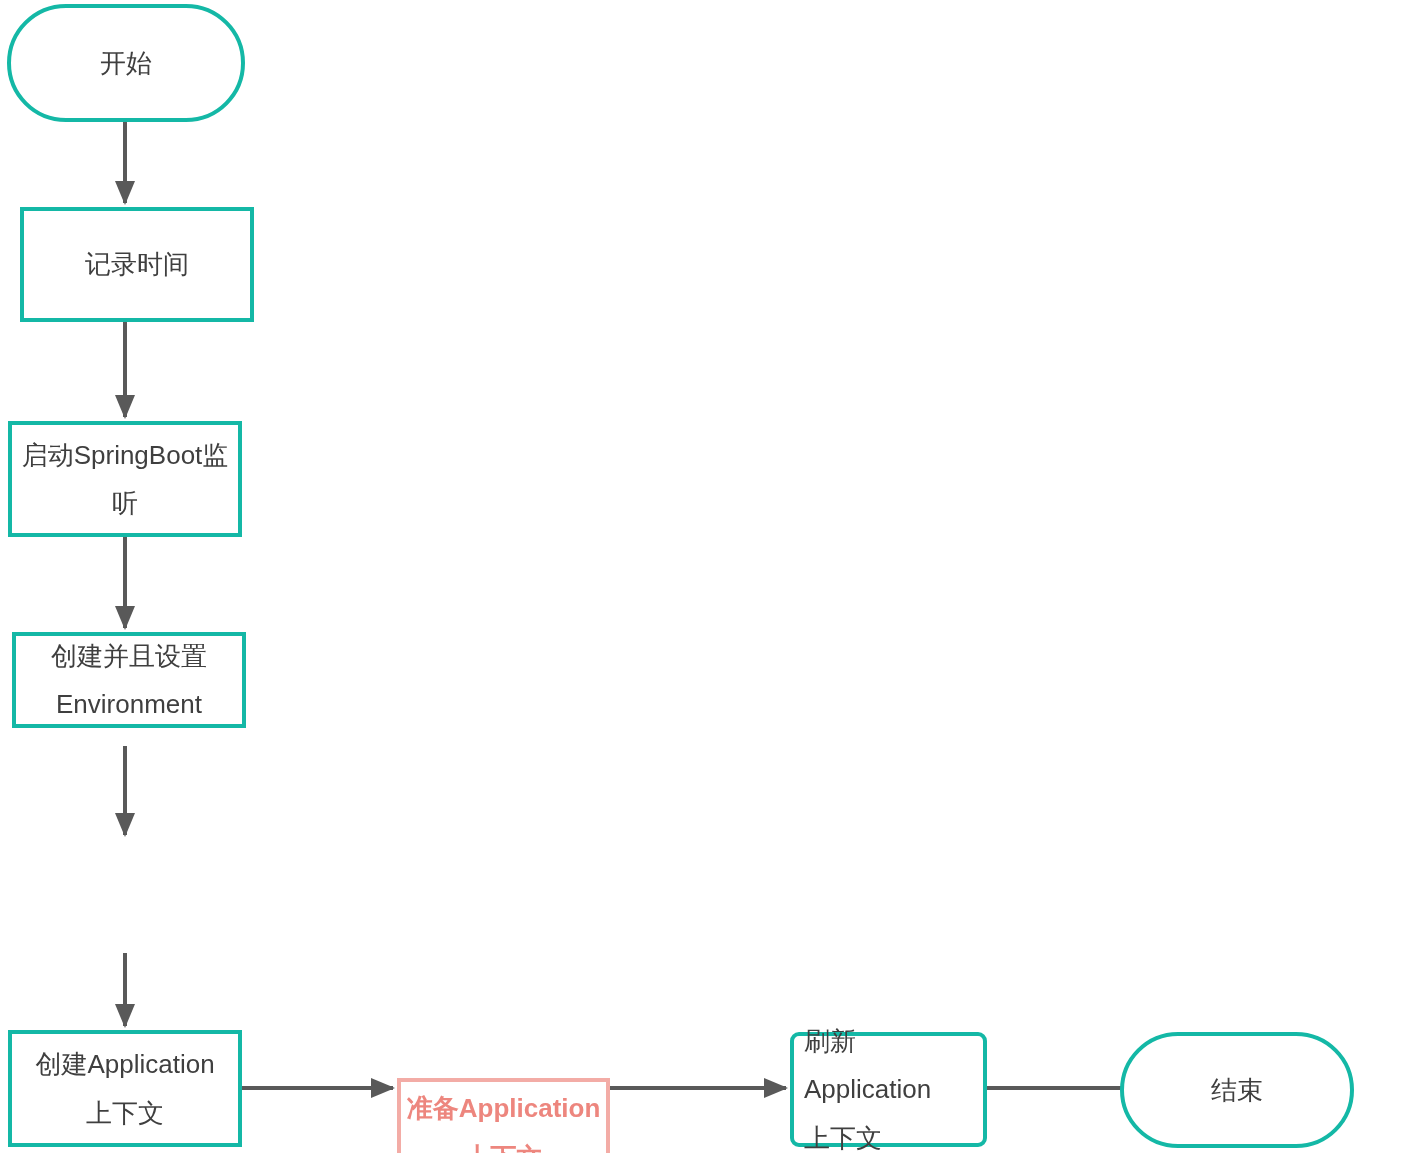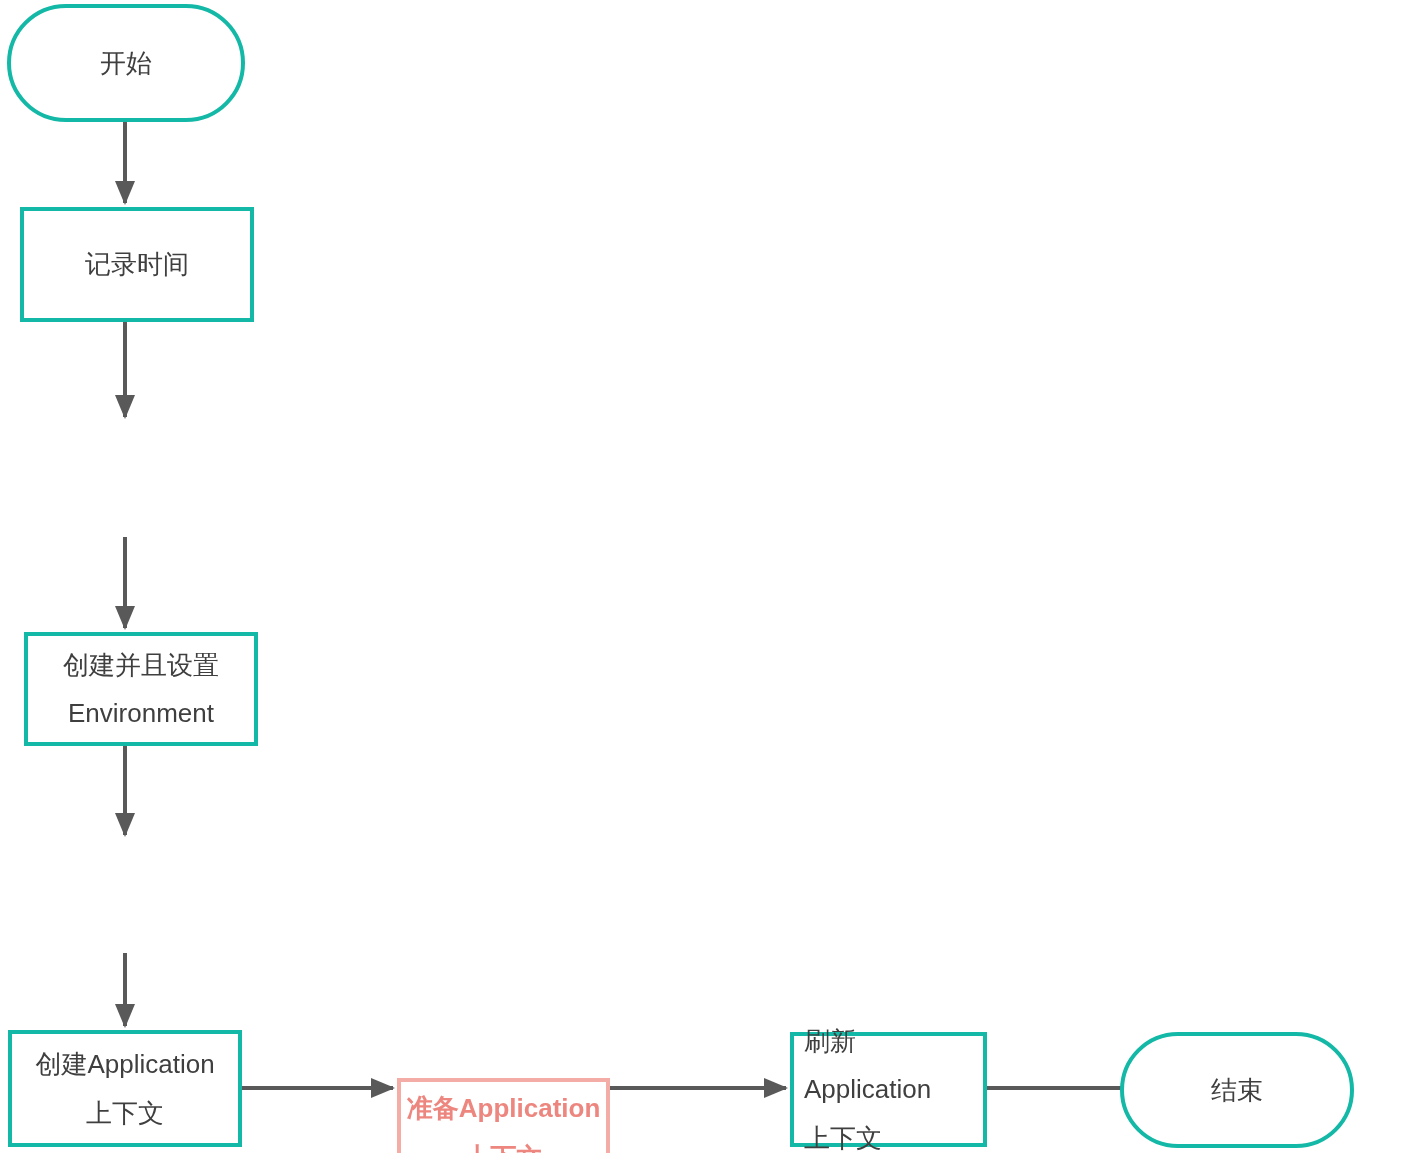"启动SpringBoot监" div.node { html: none -> <div> <span>启动SpringBoot监 听</span> </div> }
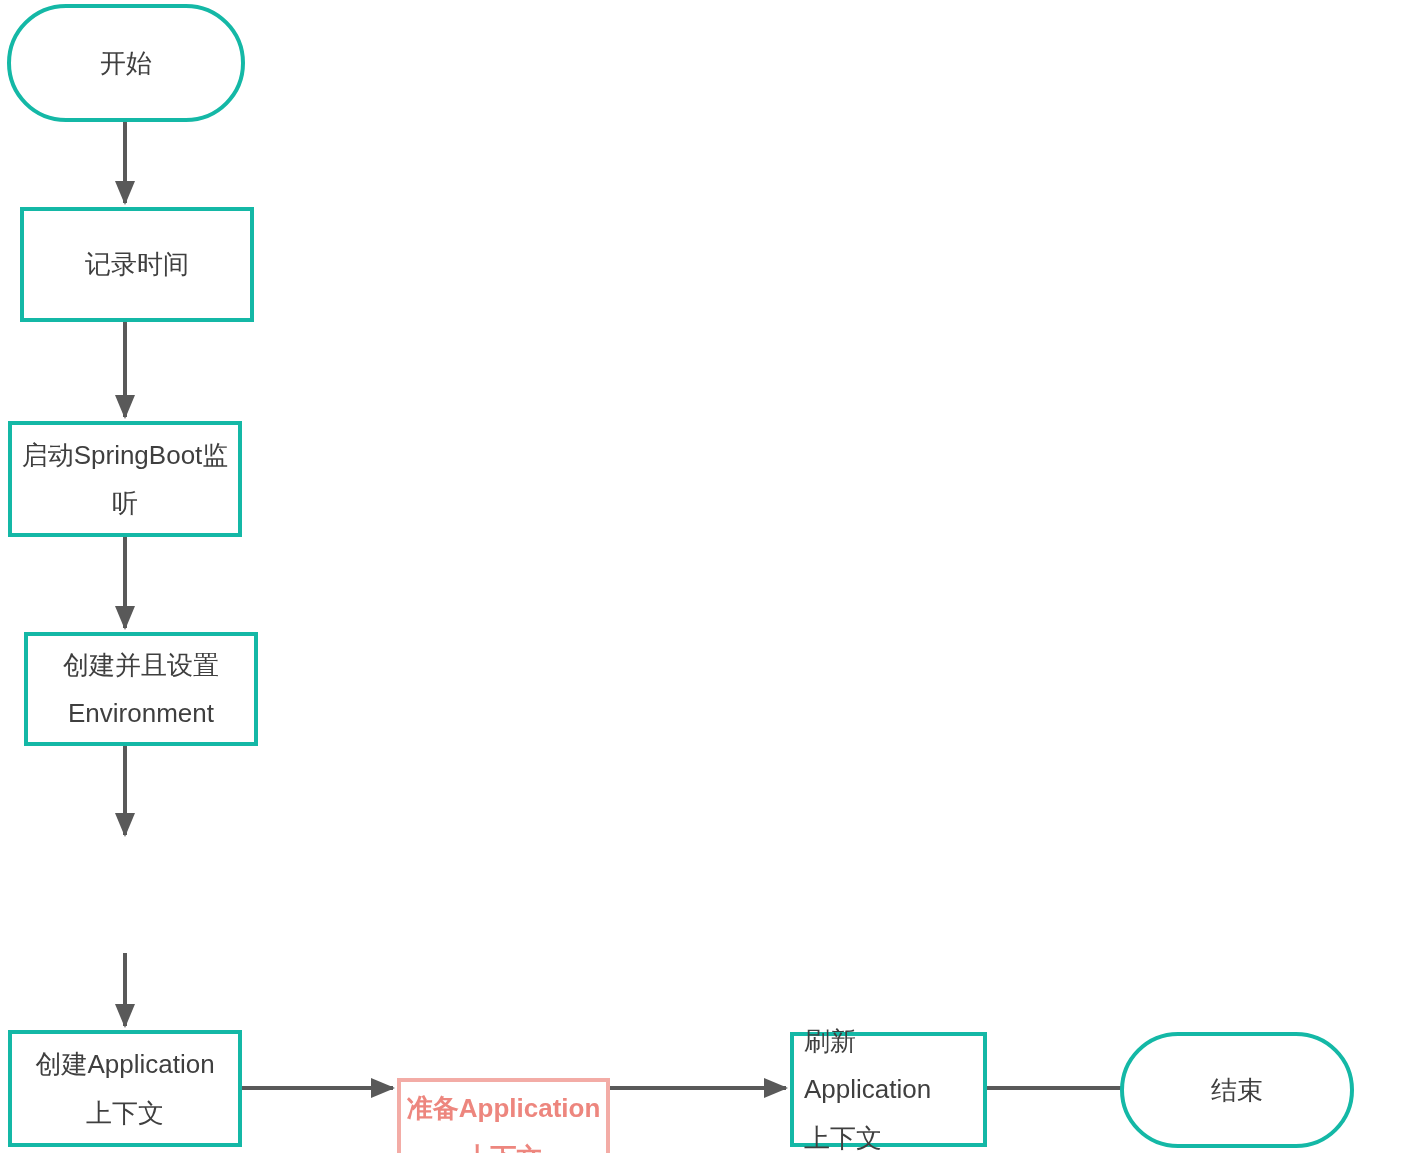"创建并且设置" #environment-node { height: 114px -> 96px; left: 24px -> 12px }
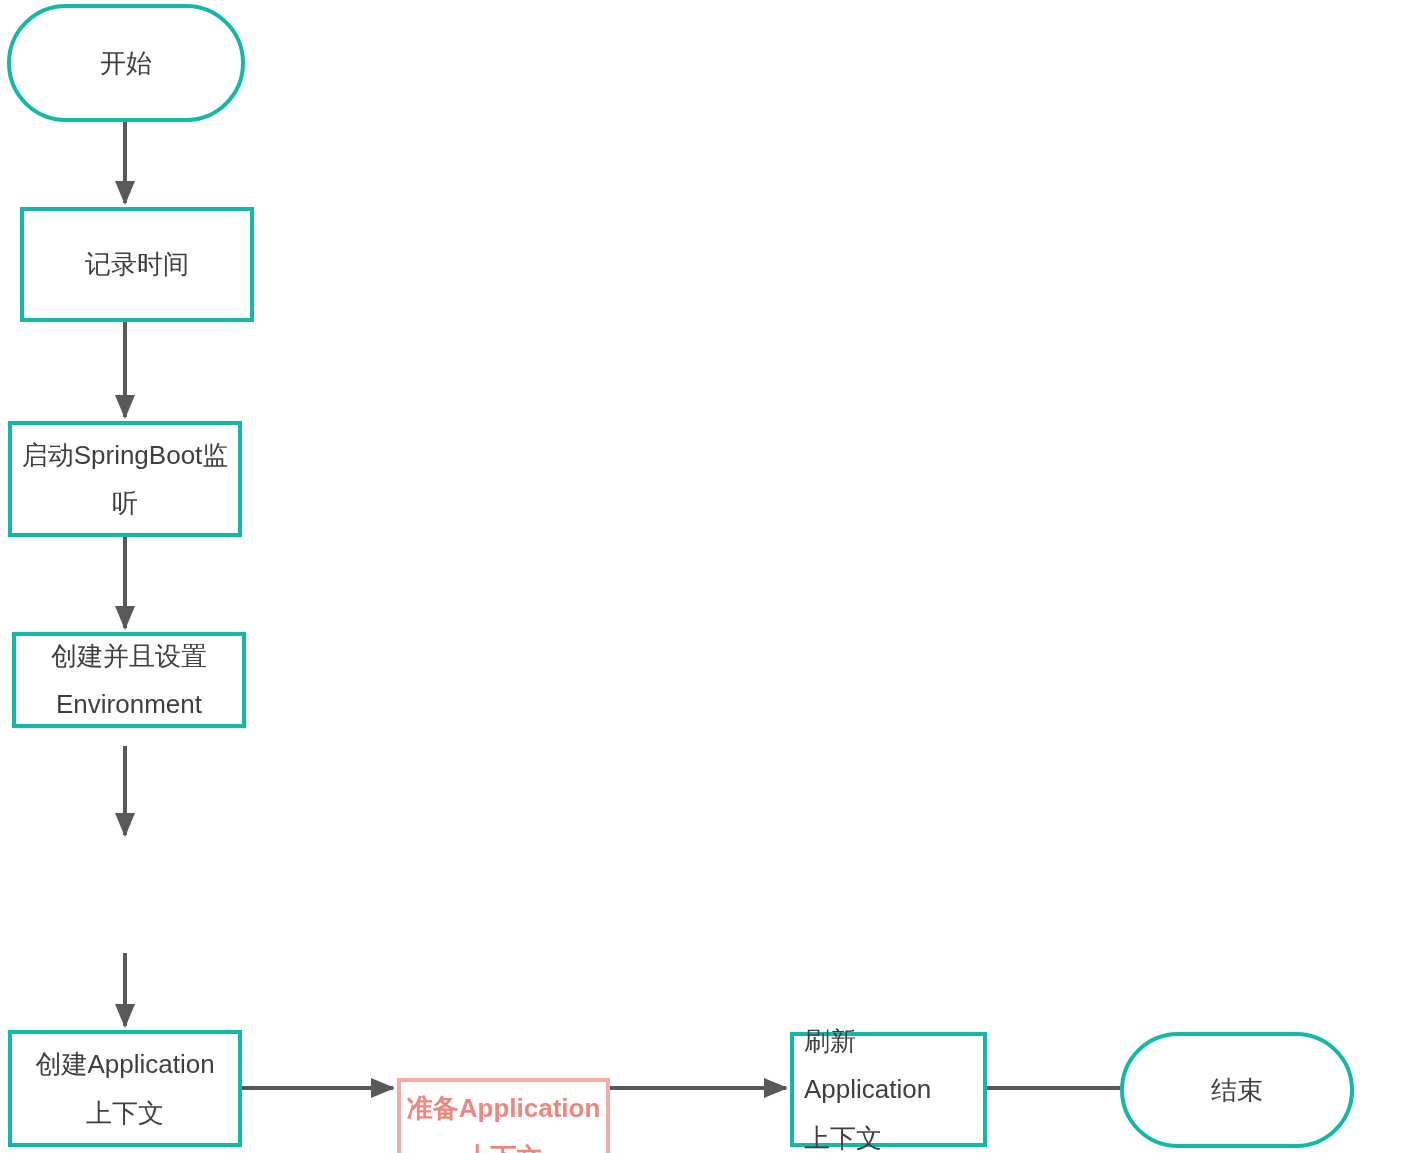"刷新Application" .align-left { border-radius: none -> 9px }
